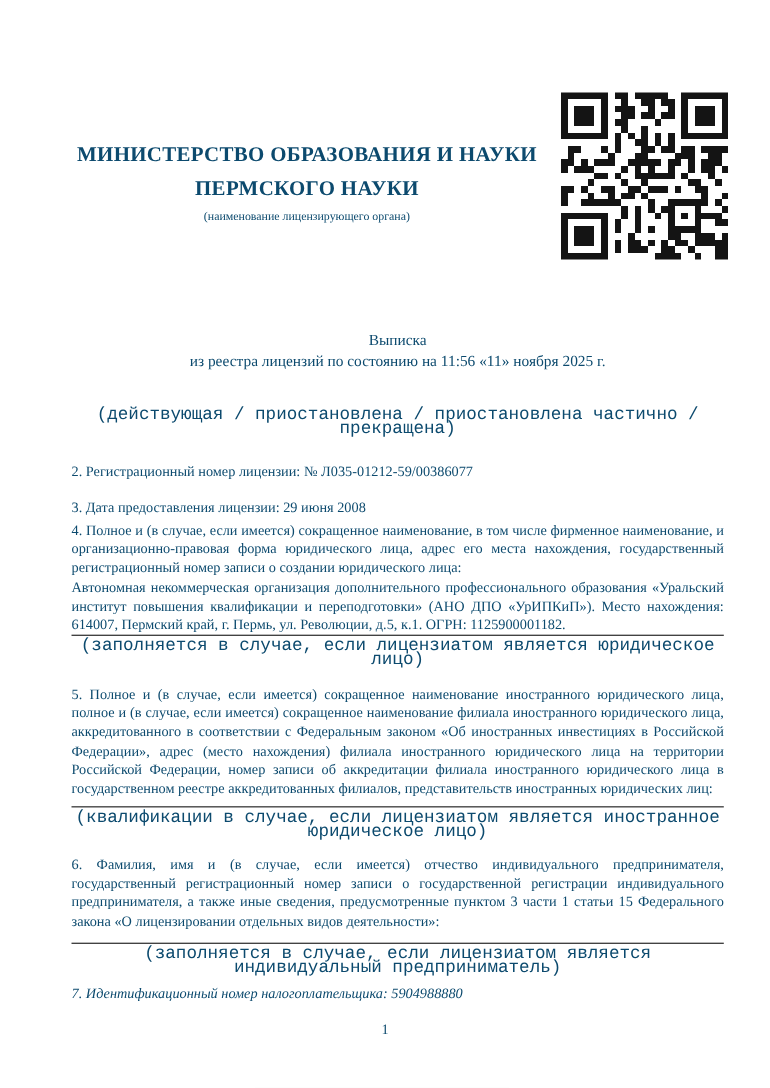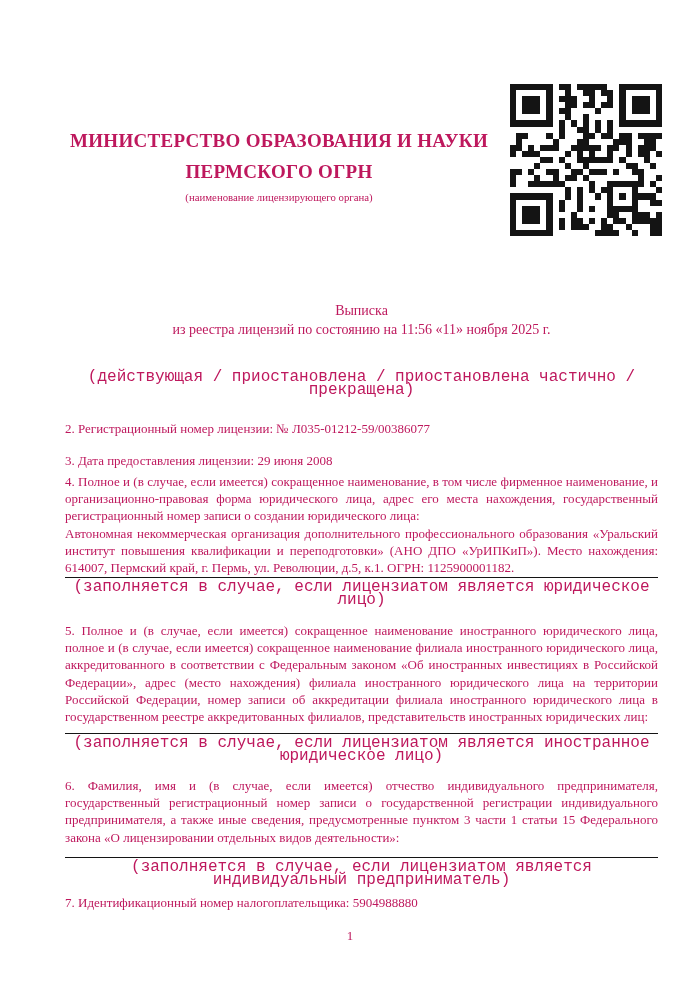"МИНИСТЕРСТВО ОБРАЗОВАНИЯ И НАУКИ" .page { color: #be185d -> #0c4a6e }
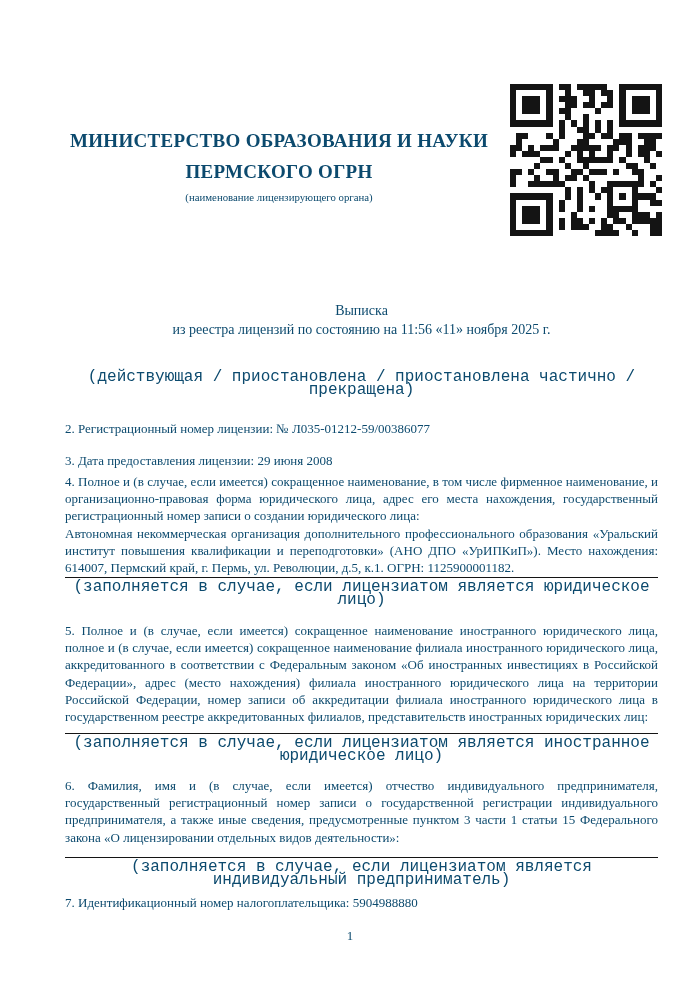"ПЕРМСКОГО ОГРН" div.ministry-line { text: ОГРН -> НАУКИ }
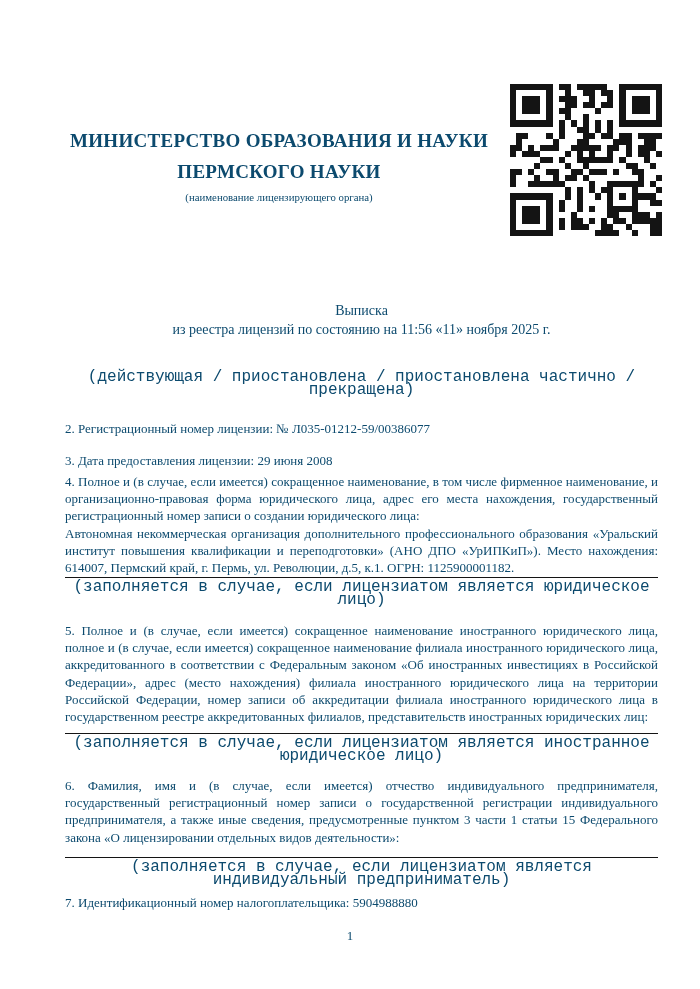"(заполняется в случае, если лицензиатом является иностранное" div.item-caption { text: заполняется -> квалификации }
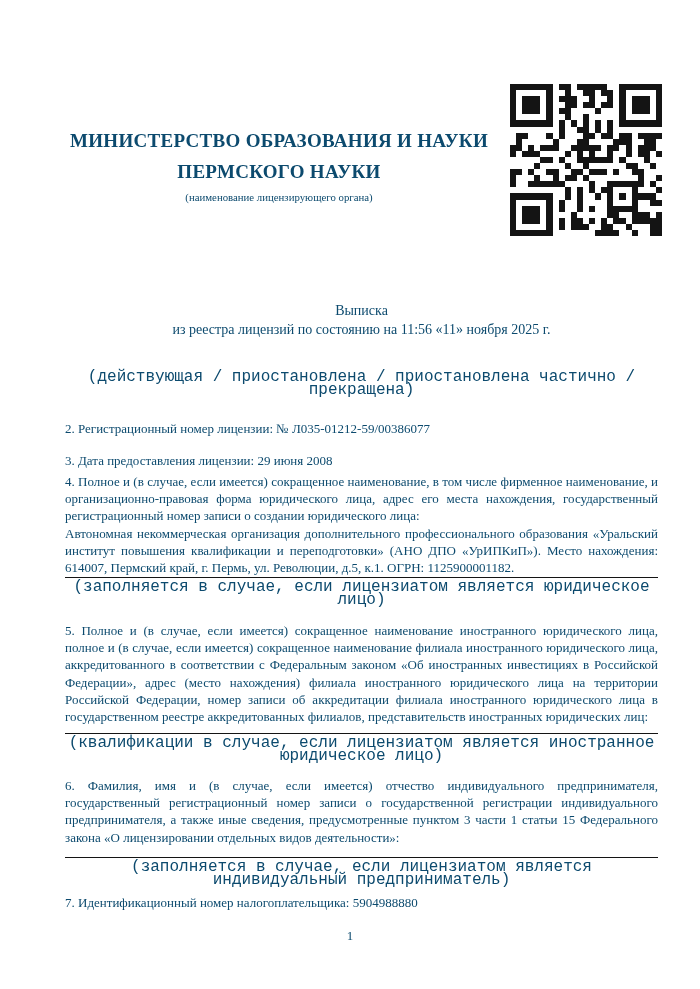"7. Идентификационный номер" .item-7 { font-style: none -> italic }
